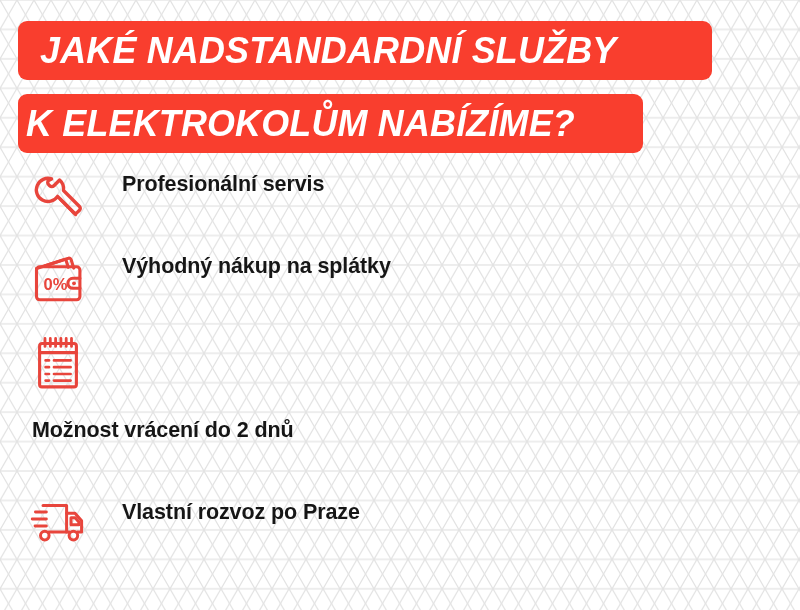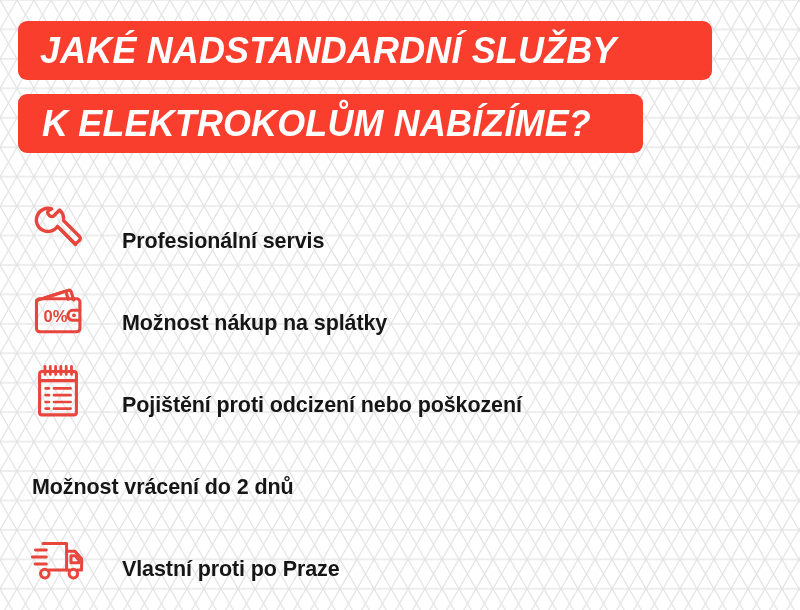"K ELEKTROKOLŮM NABÍZÍME?" #banner-2 { padding-left: 24px -> 8px }
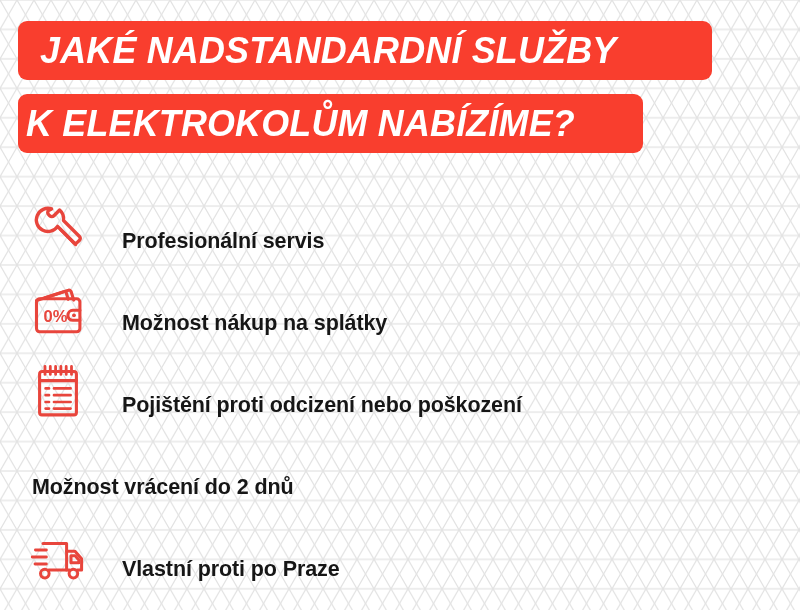"Profesionální servis" .feature-row { align-items: flex-end -> flex-start }
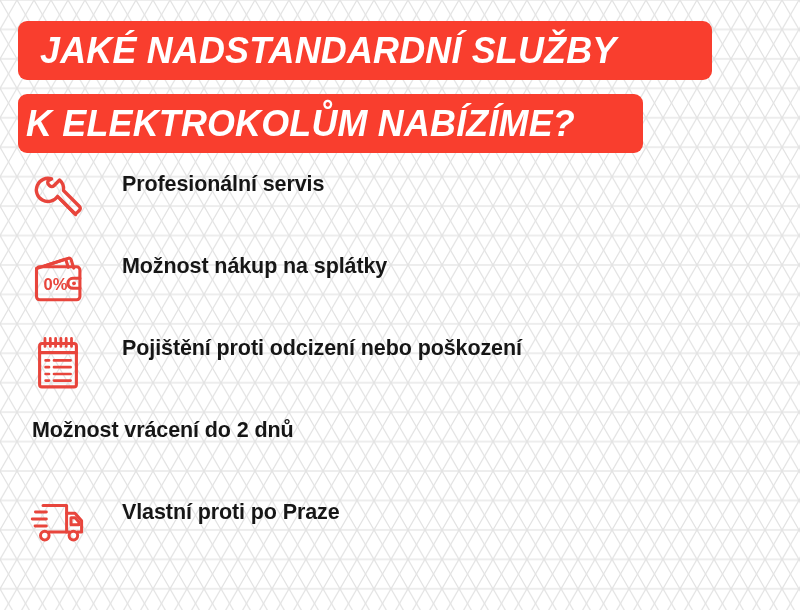"Možnost nákup na splátky" div.feature-label { text: Možnost -> Výhodný }
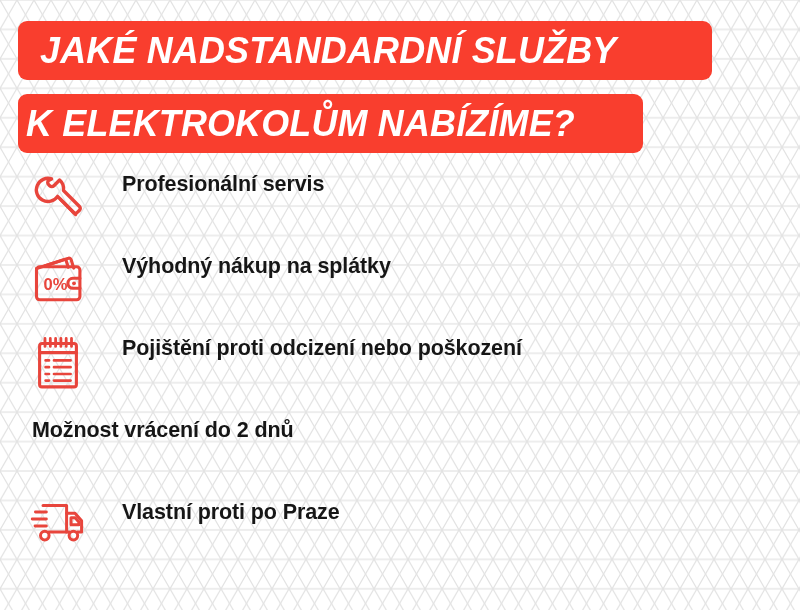"Pojištění proti odcizení nebo poškození" div.feature-label { html: <div>Pojištění proti odcizení nebo poškození</div> -> none }
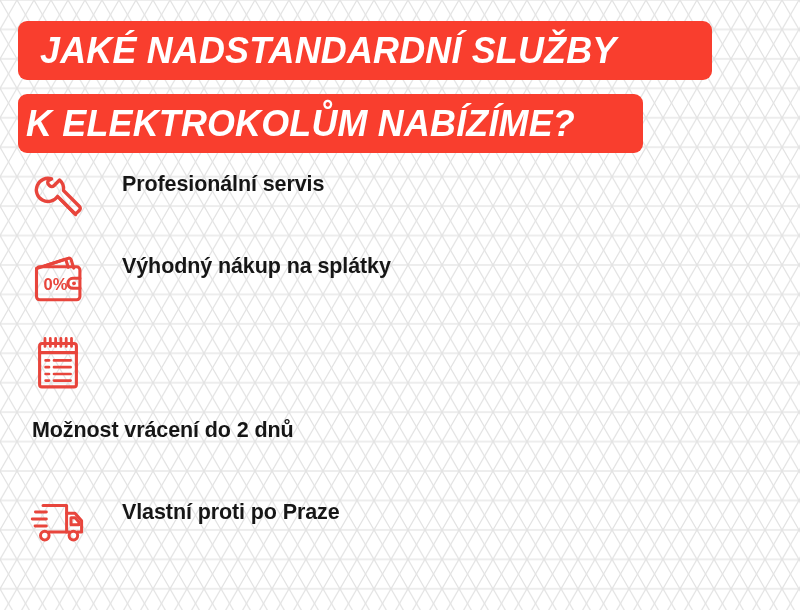"Vlastní proti po Praze" div.feature-label { text: proti -> rozvoz }
